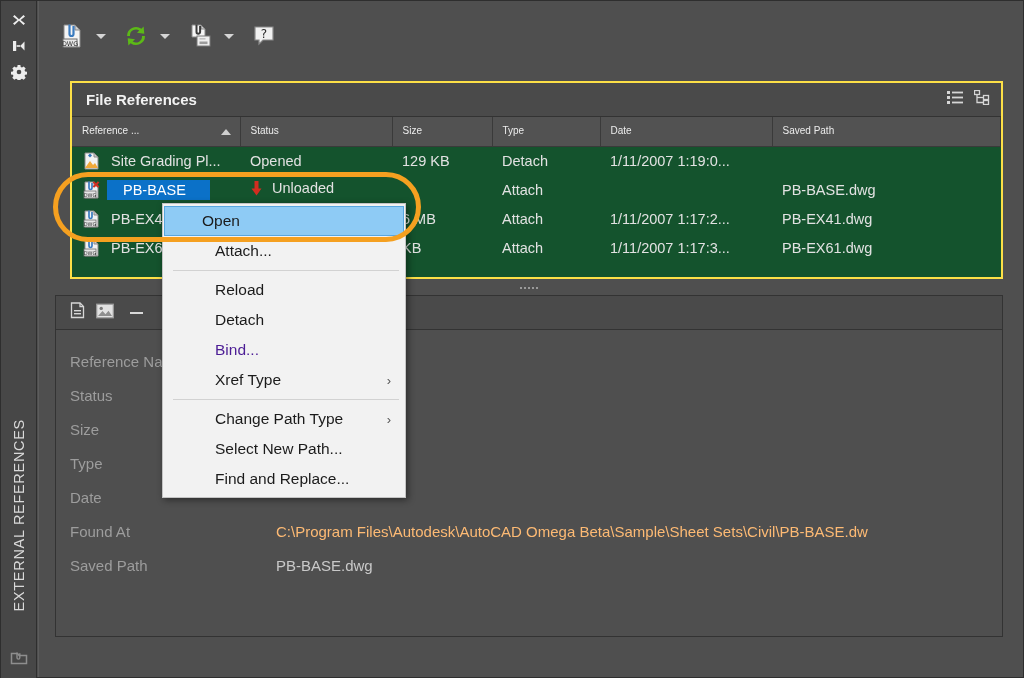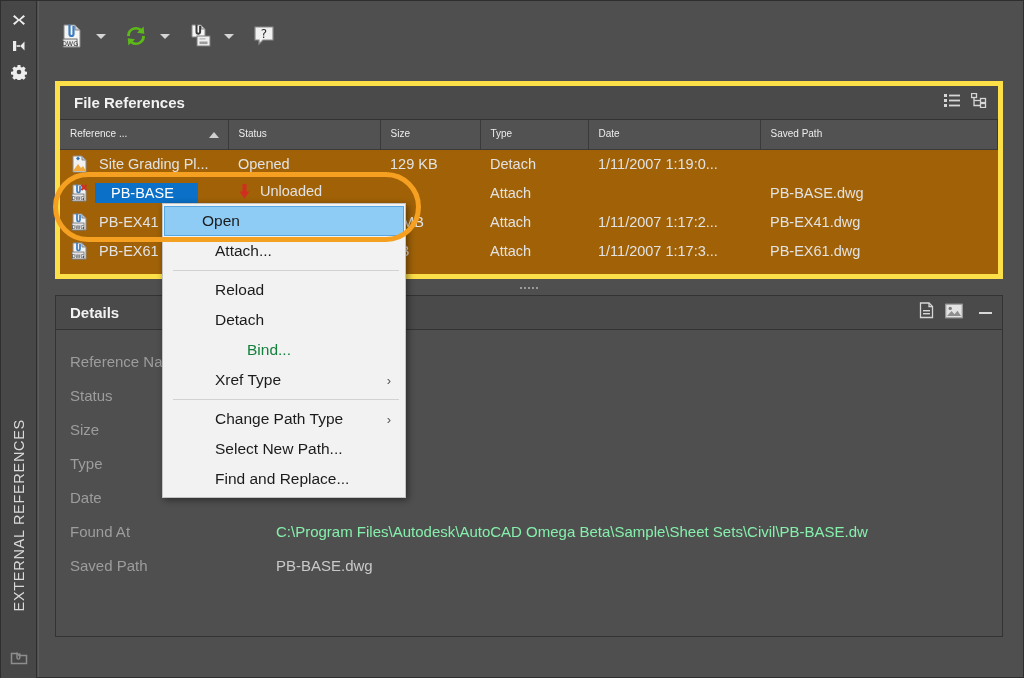"File References" .fileref { background: #a16207 -> #14532d; border: 5px solid #fde047 -> 2px solid #fde047; left: 16px -> 31px }
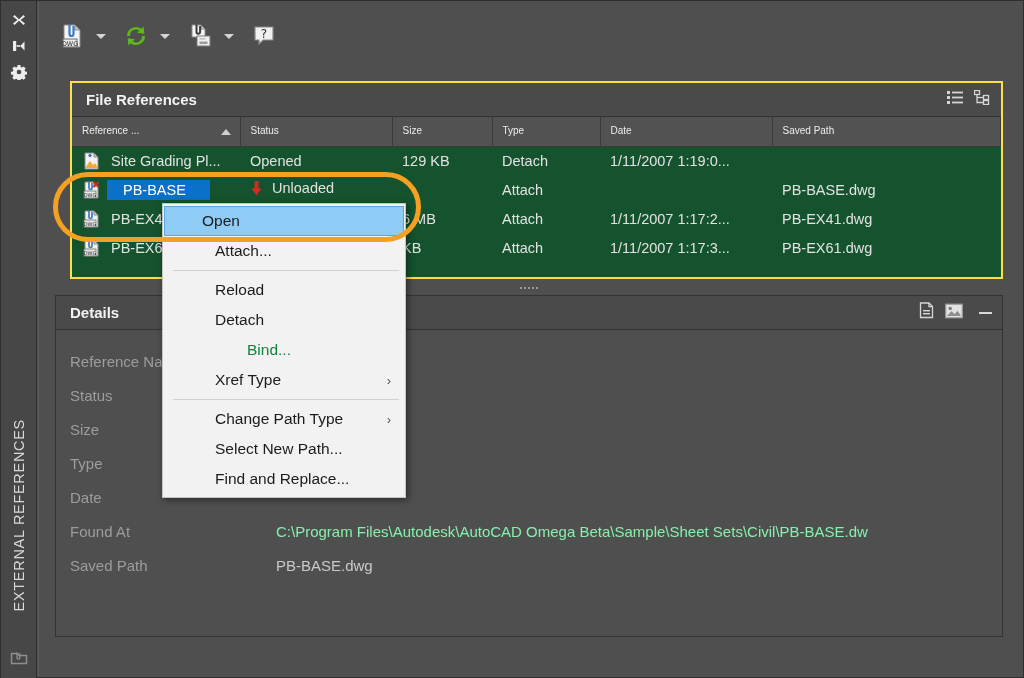"Details" div.sec-head-title { html: <div>Details</div> -> none }
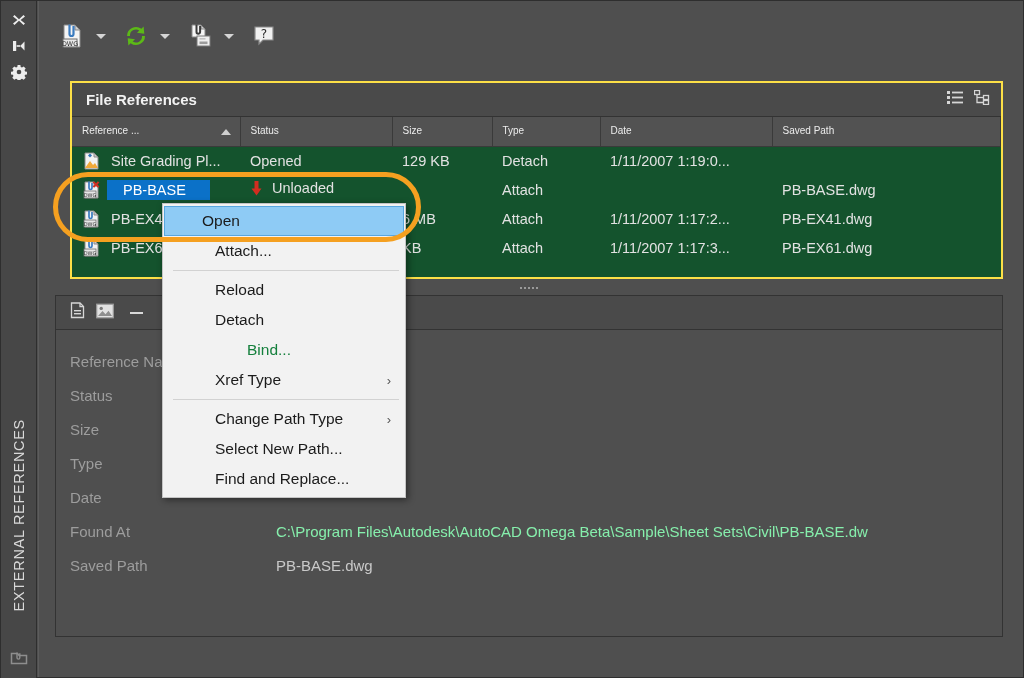"Bind..." .ctx-item.disabled { color: #15803d -> #4c1d95; margin-left: 32px -> none }
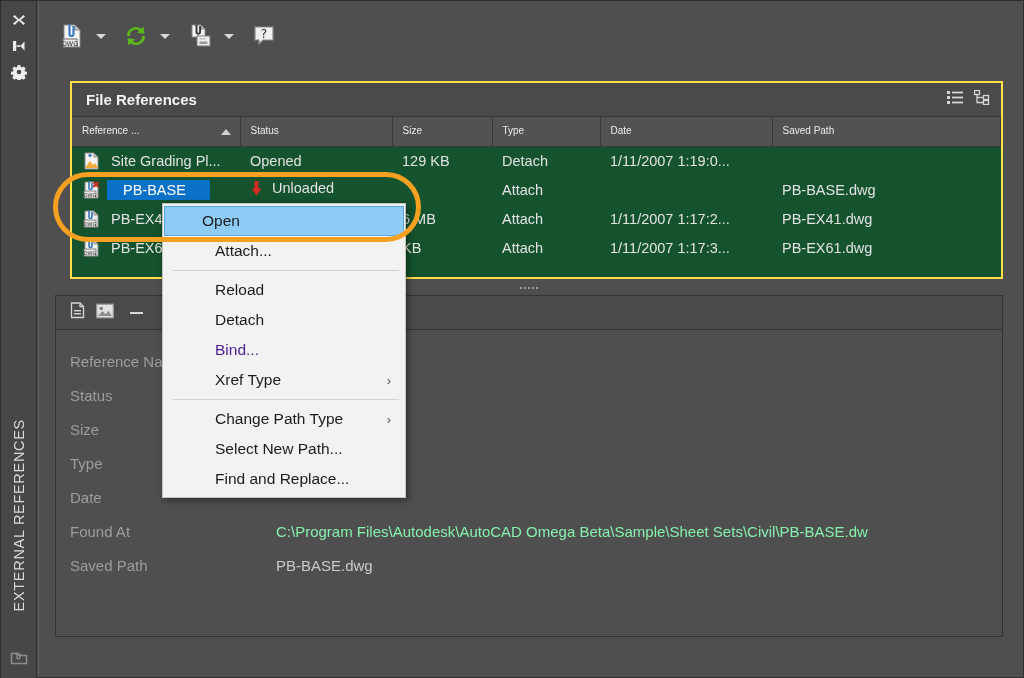"C:\Program Files\Autodesk\AutoCAD Omega" .det-value.dim { color: #86efac -> #fdba74 }
